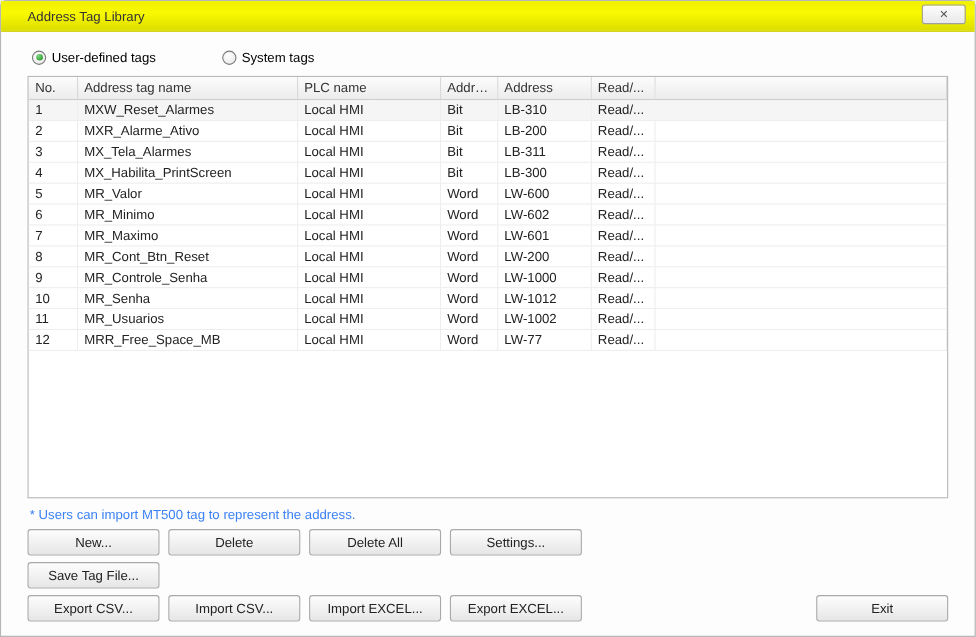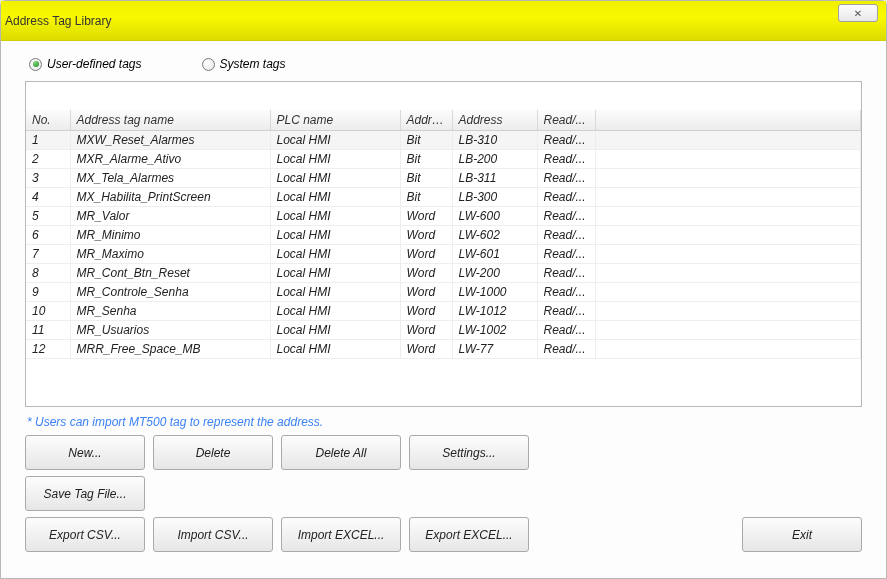"Address Tag Library" .titlebar { height: 40px -> 28px; padding: 0 4px -> 0 24px }
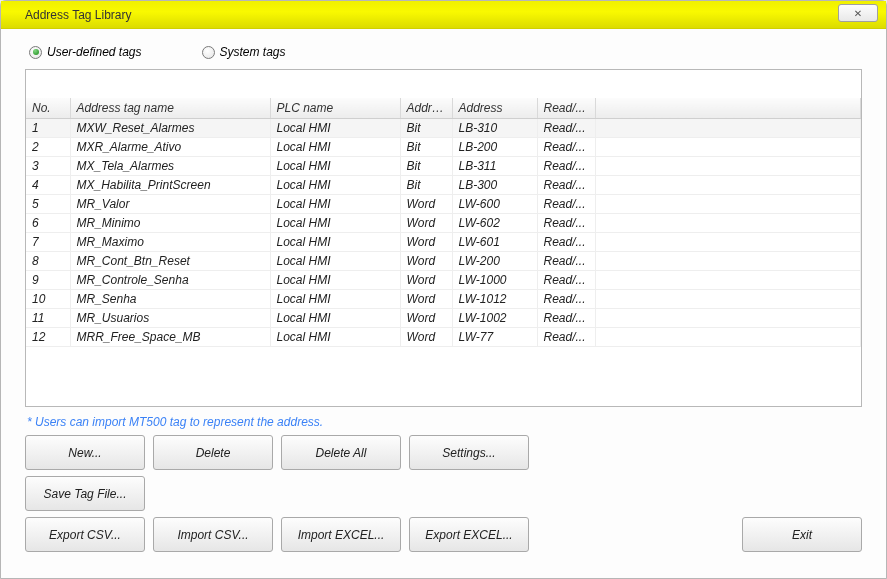"User-defined tags" .content { font-style: italic -> none; padding: 12px 24px 26px 24px -> 12px 24px 13px 24px }
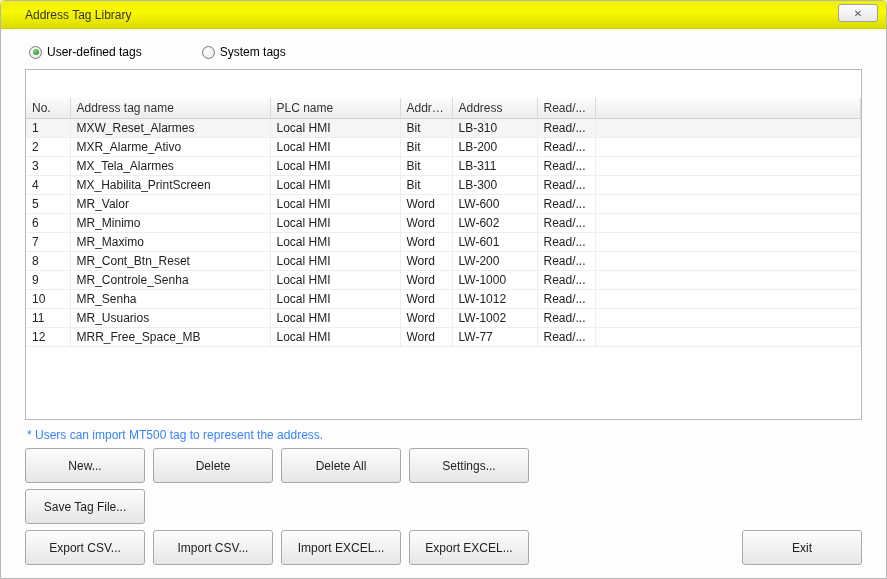"No." table { margin-top: 28px -> none }
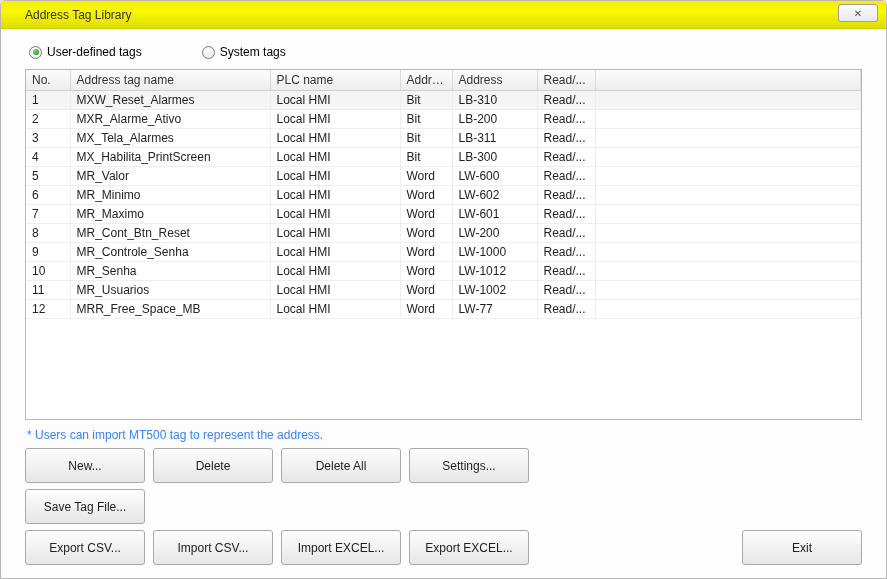"New..." .btn { height: 35px -> 24px }
